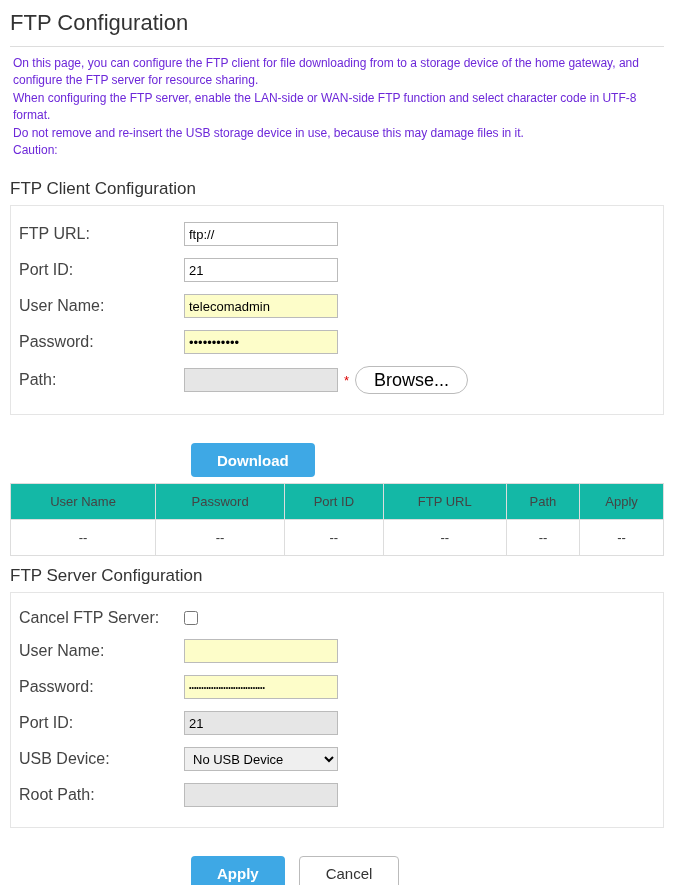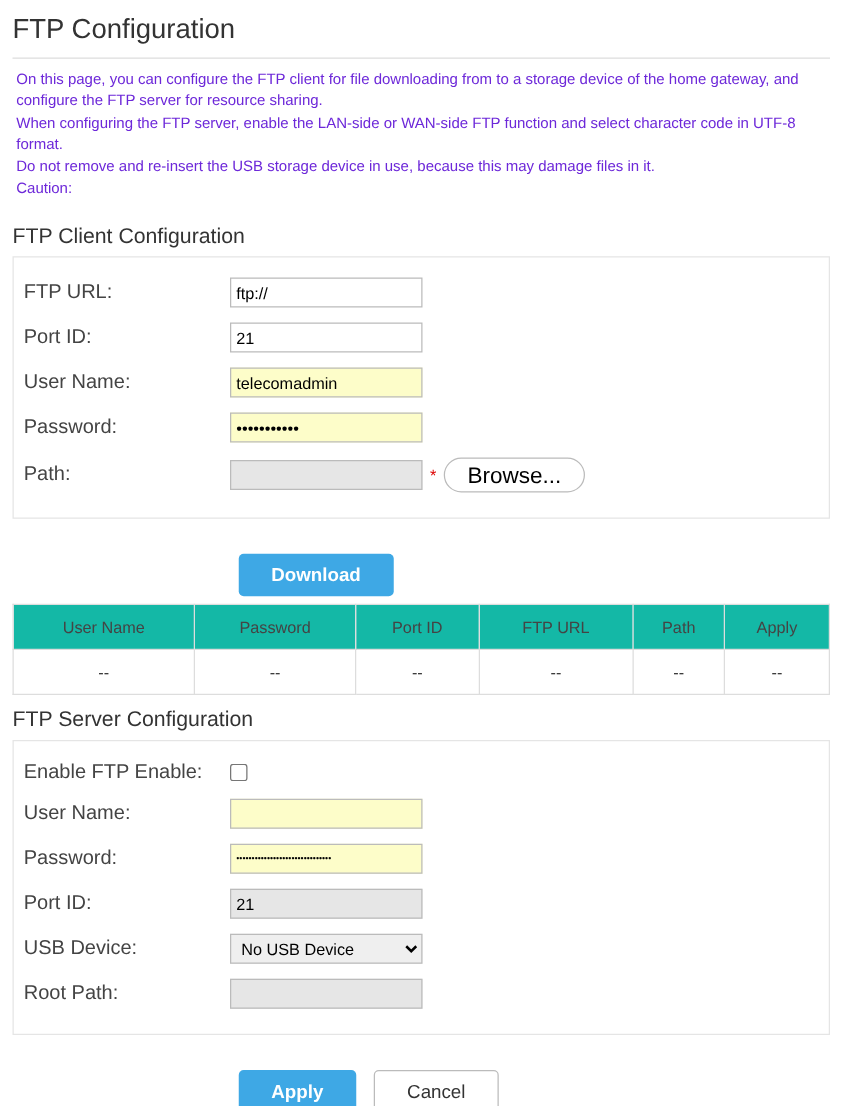"Enable FTP Enable:" div.label { text: Enable FTP Enable -> Cancel FTP Server }
